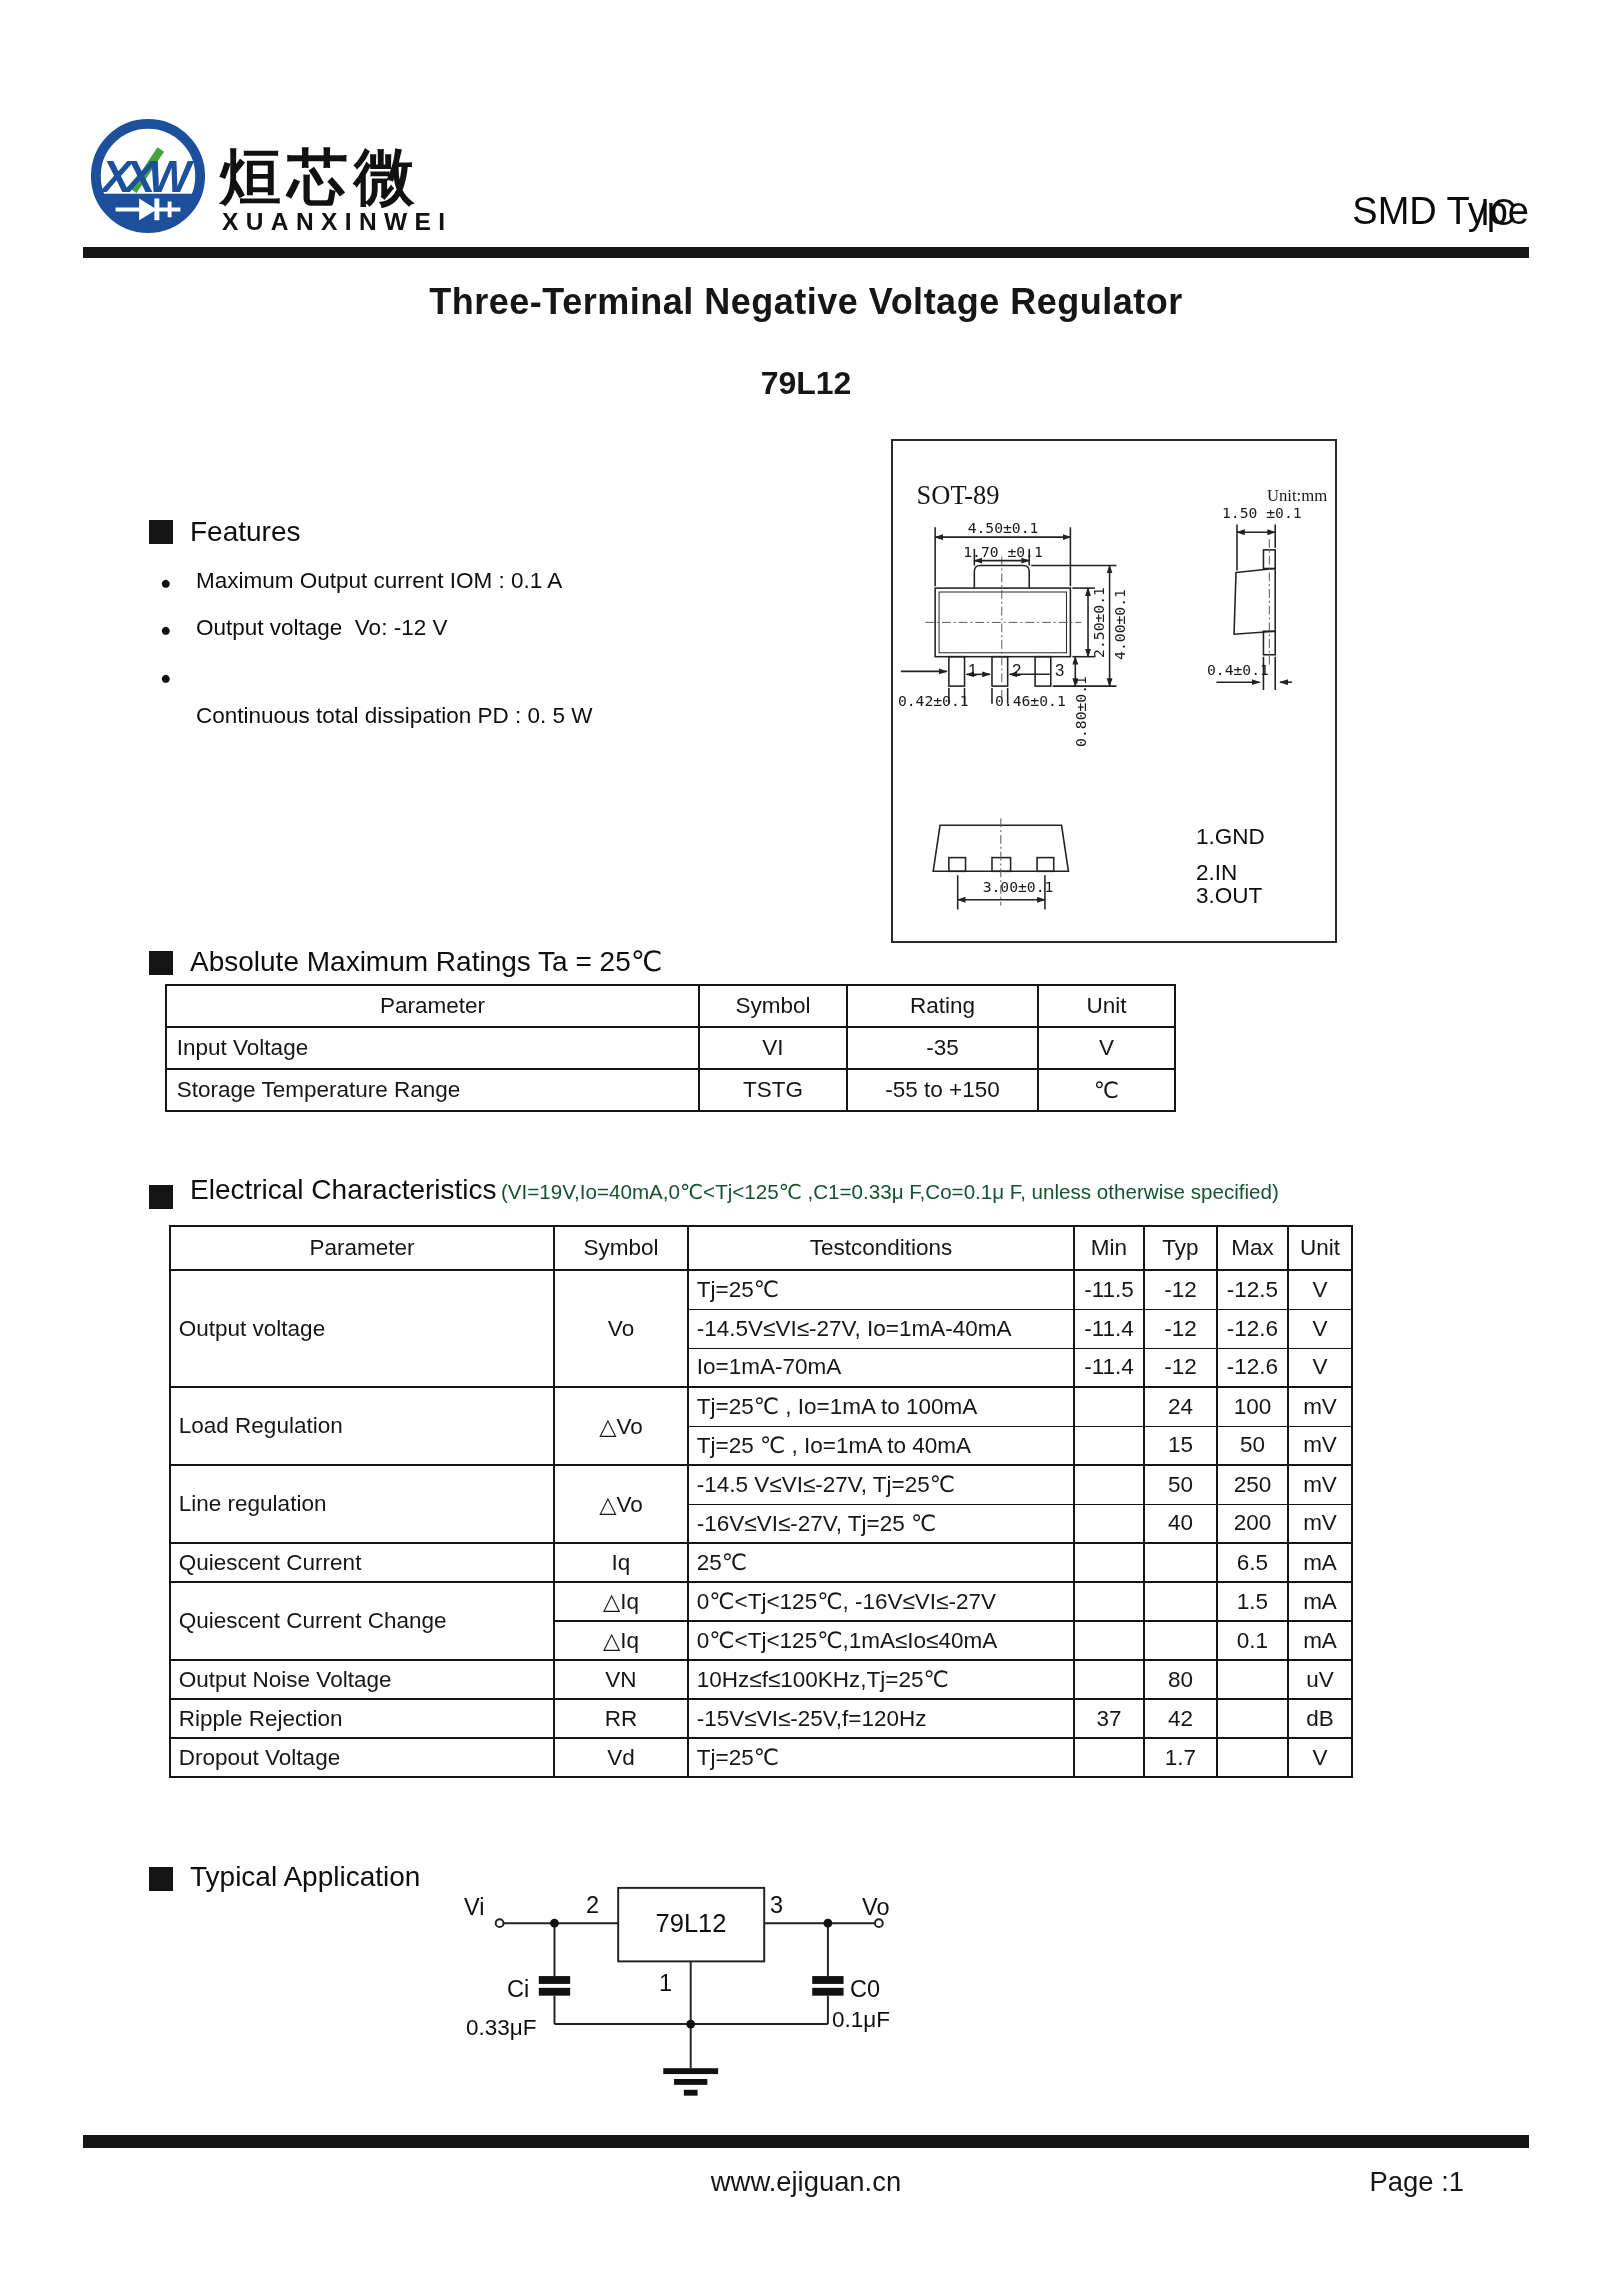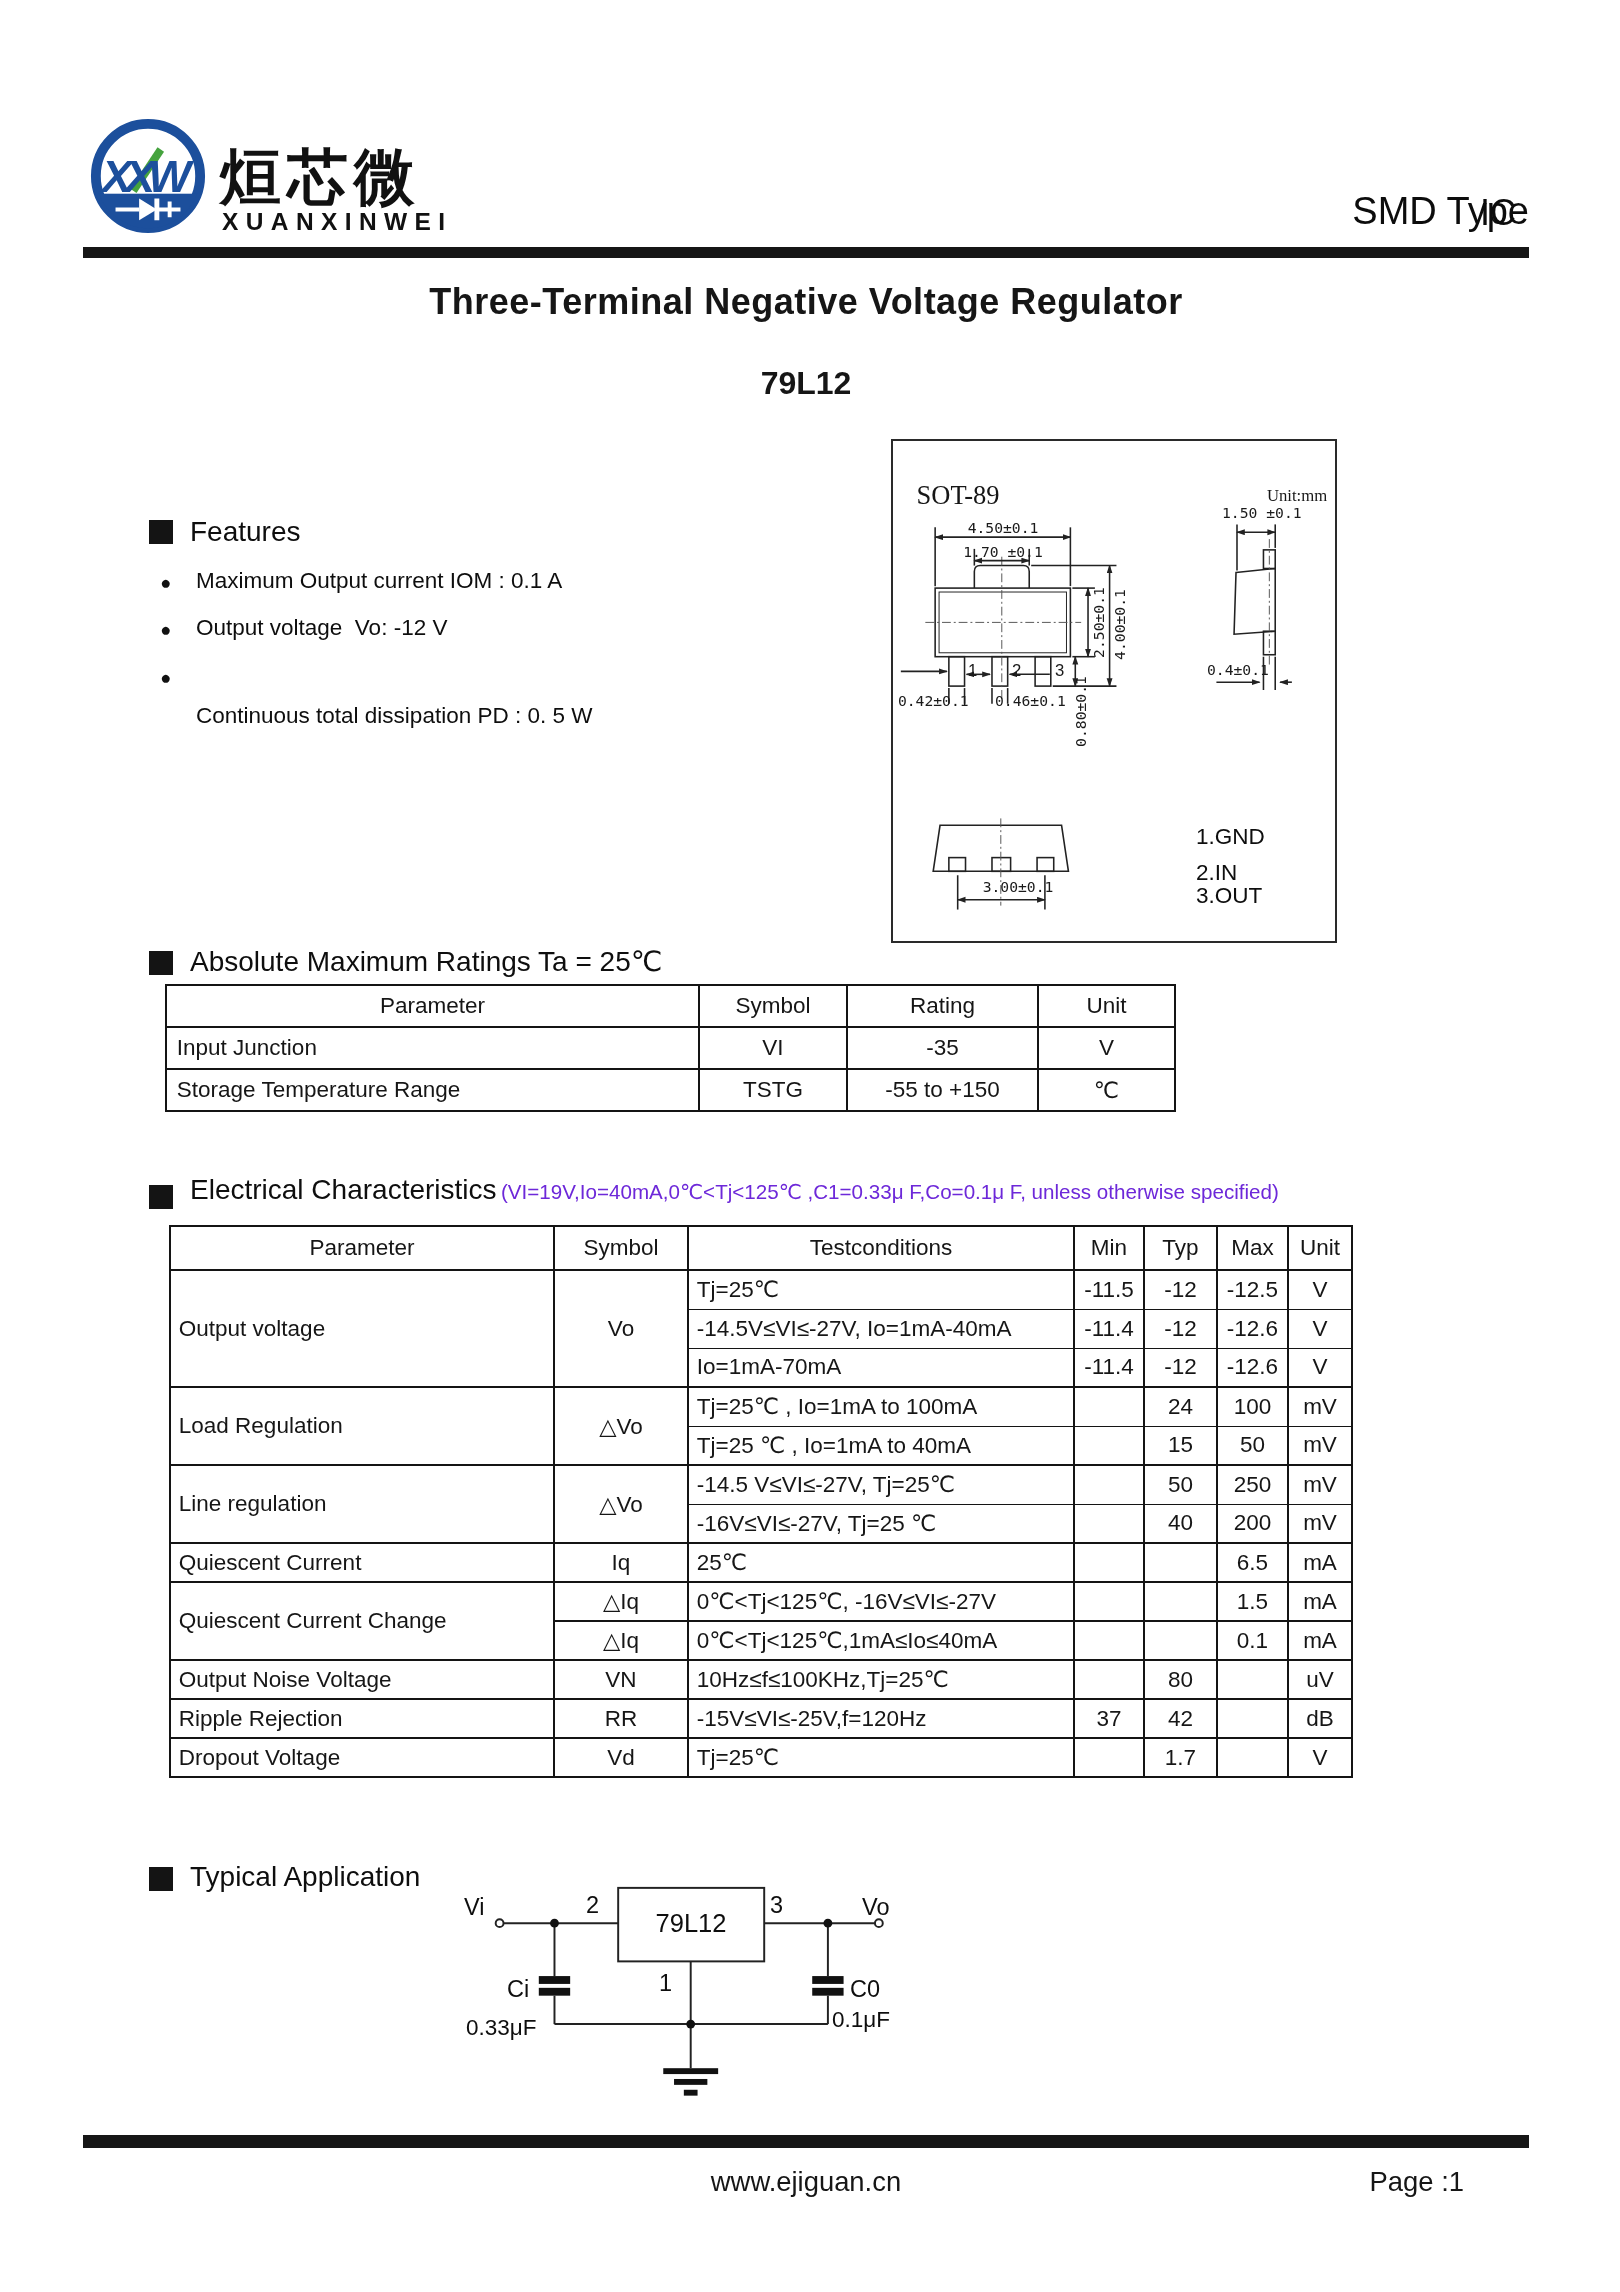"Input Junction" td.l { text: Junction -> Voltage }
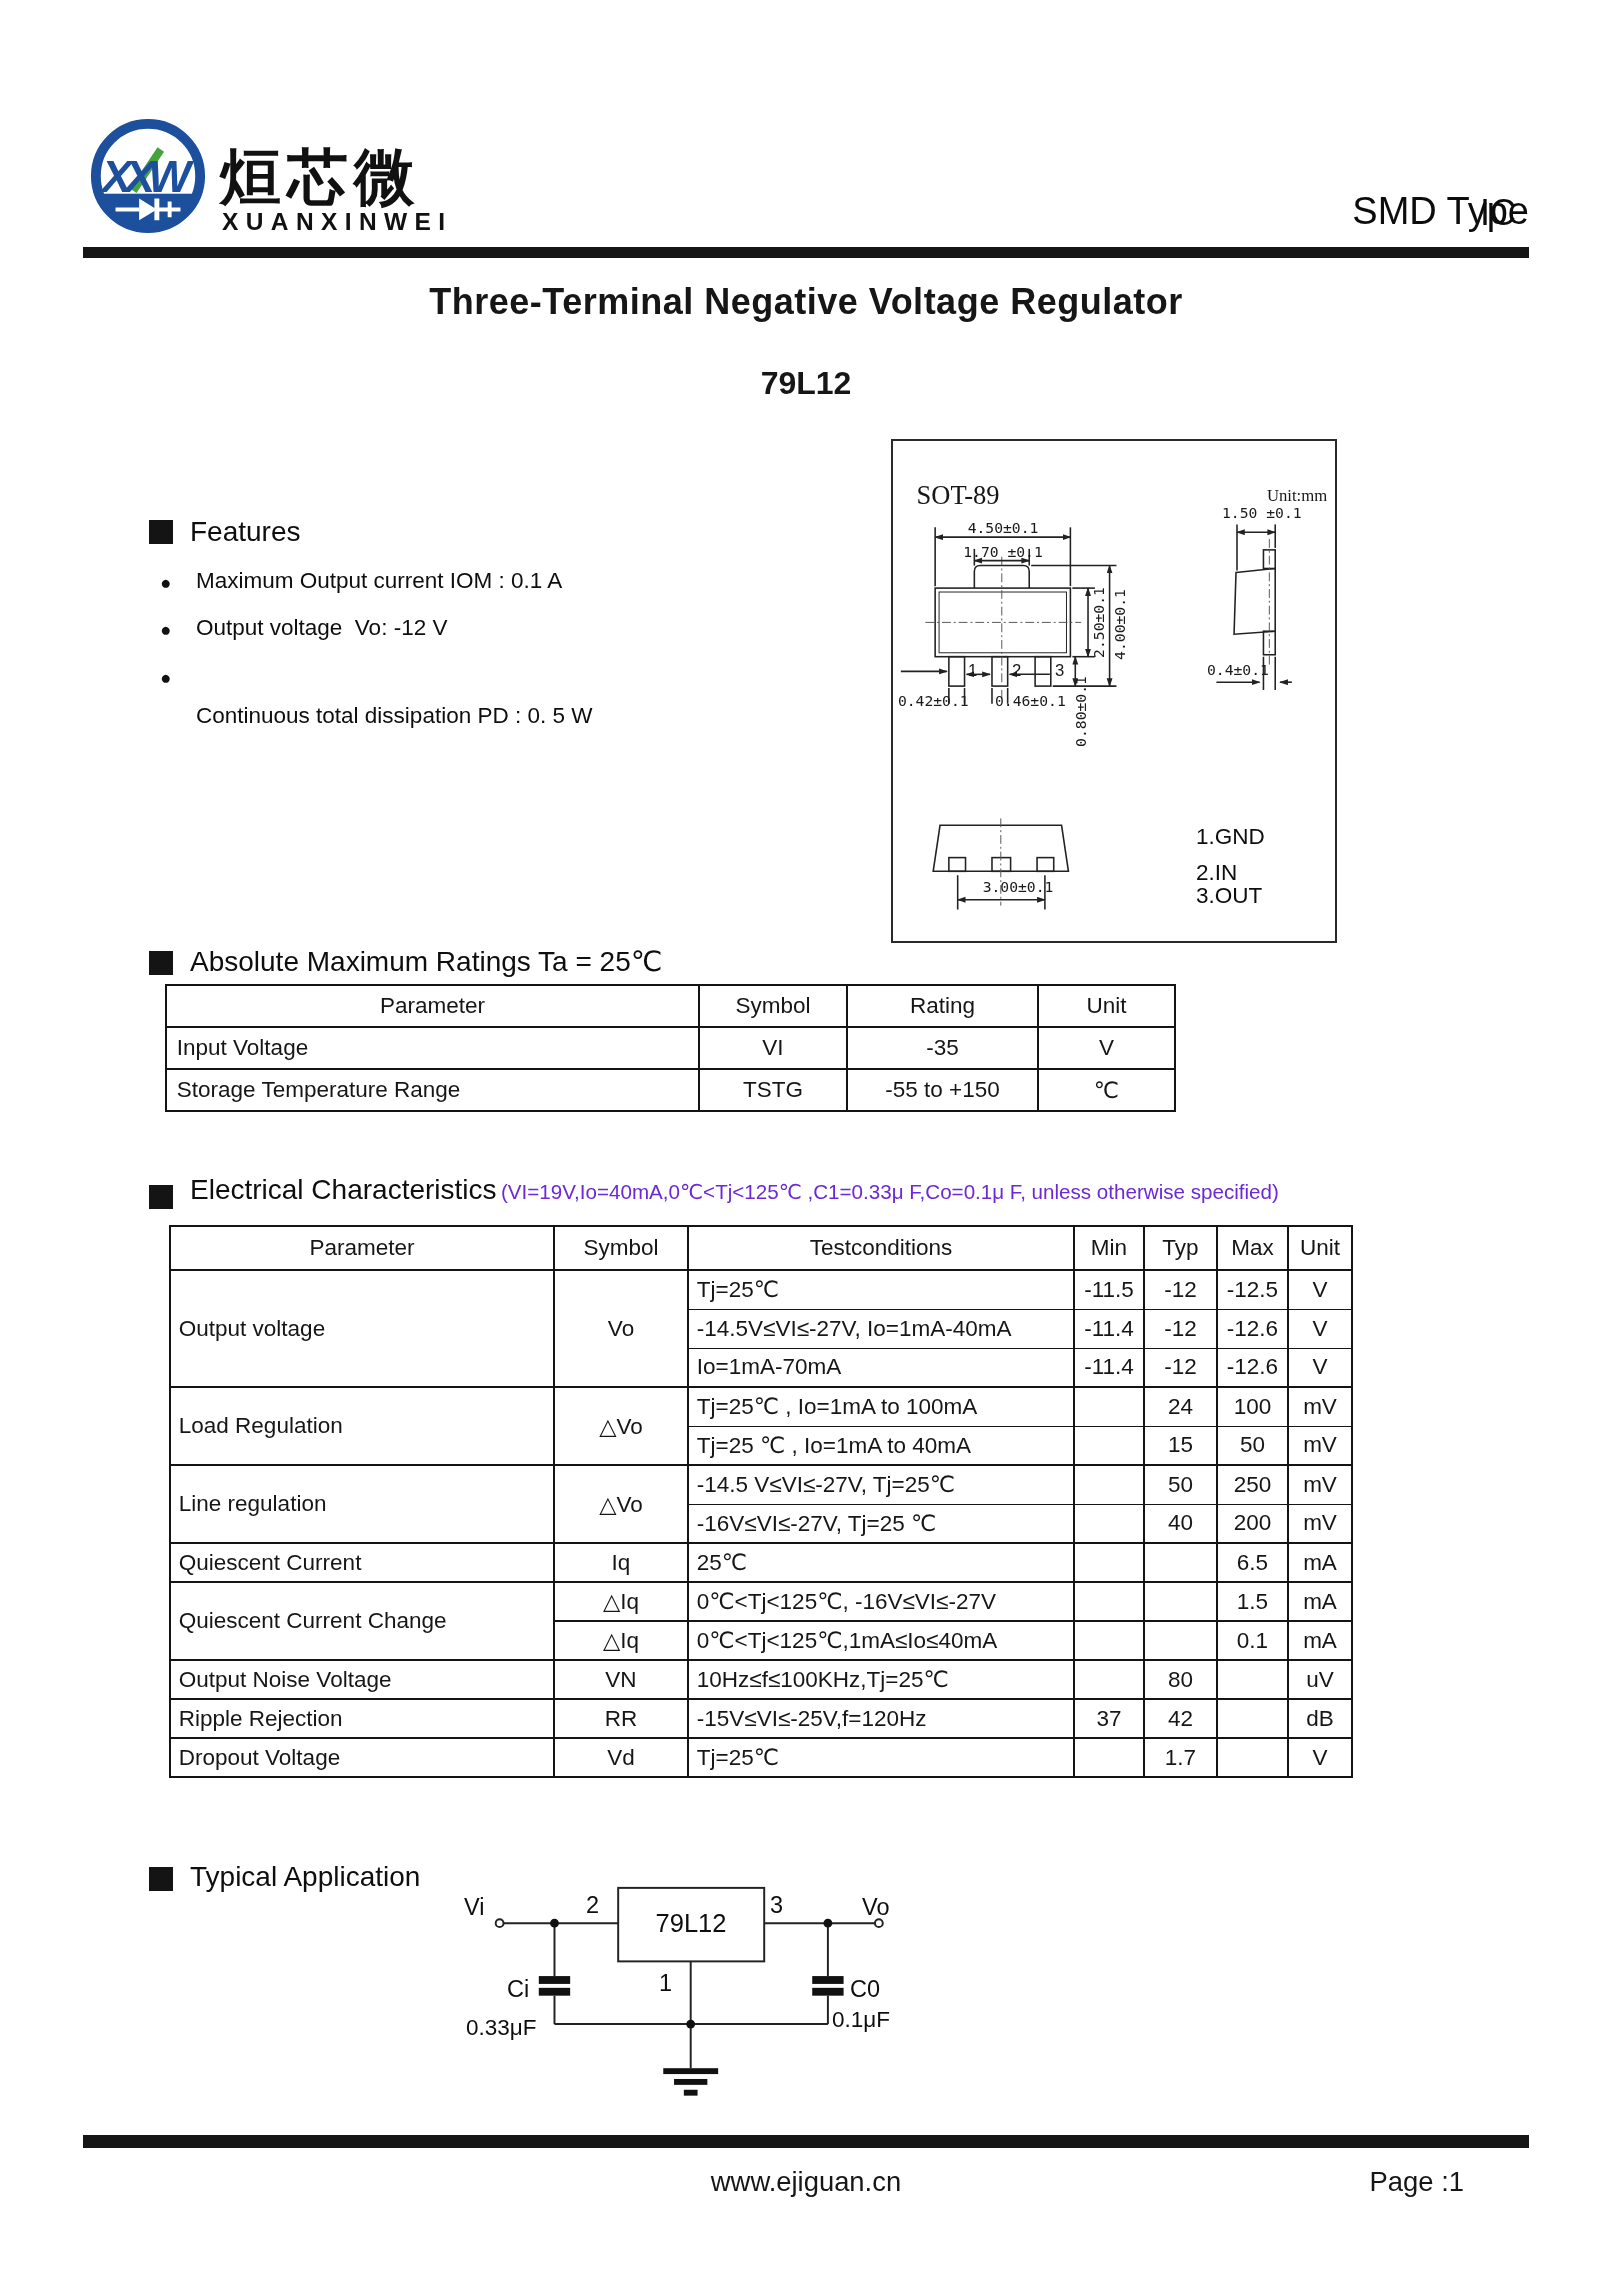"(VI=19V,Io=40mA,0℃<Tj<125℃ ,C1=0.33μ" .cond-small { color: #6d28d9 -> #14532d }
